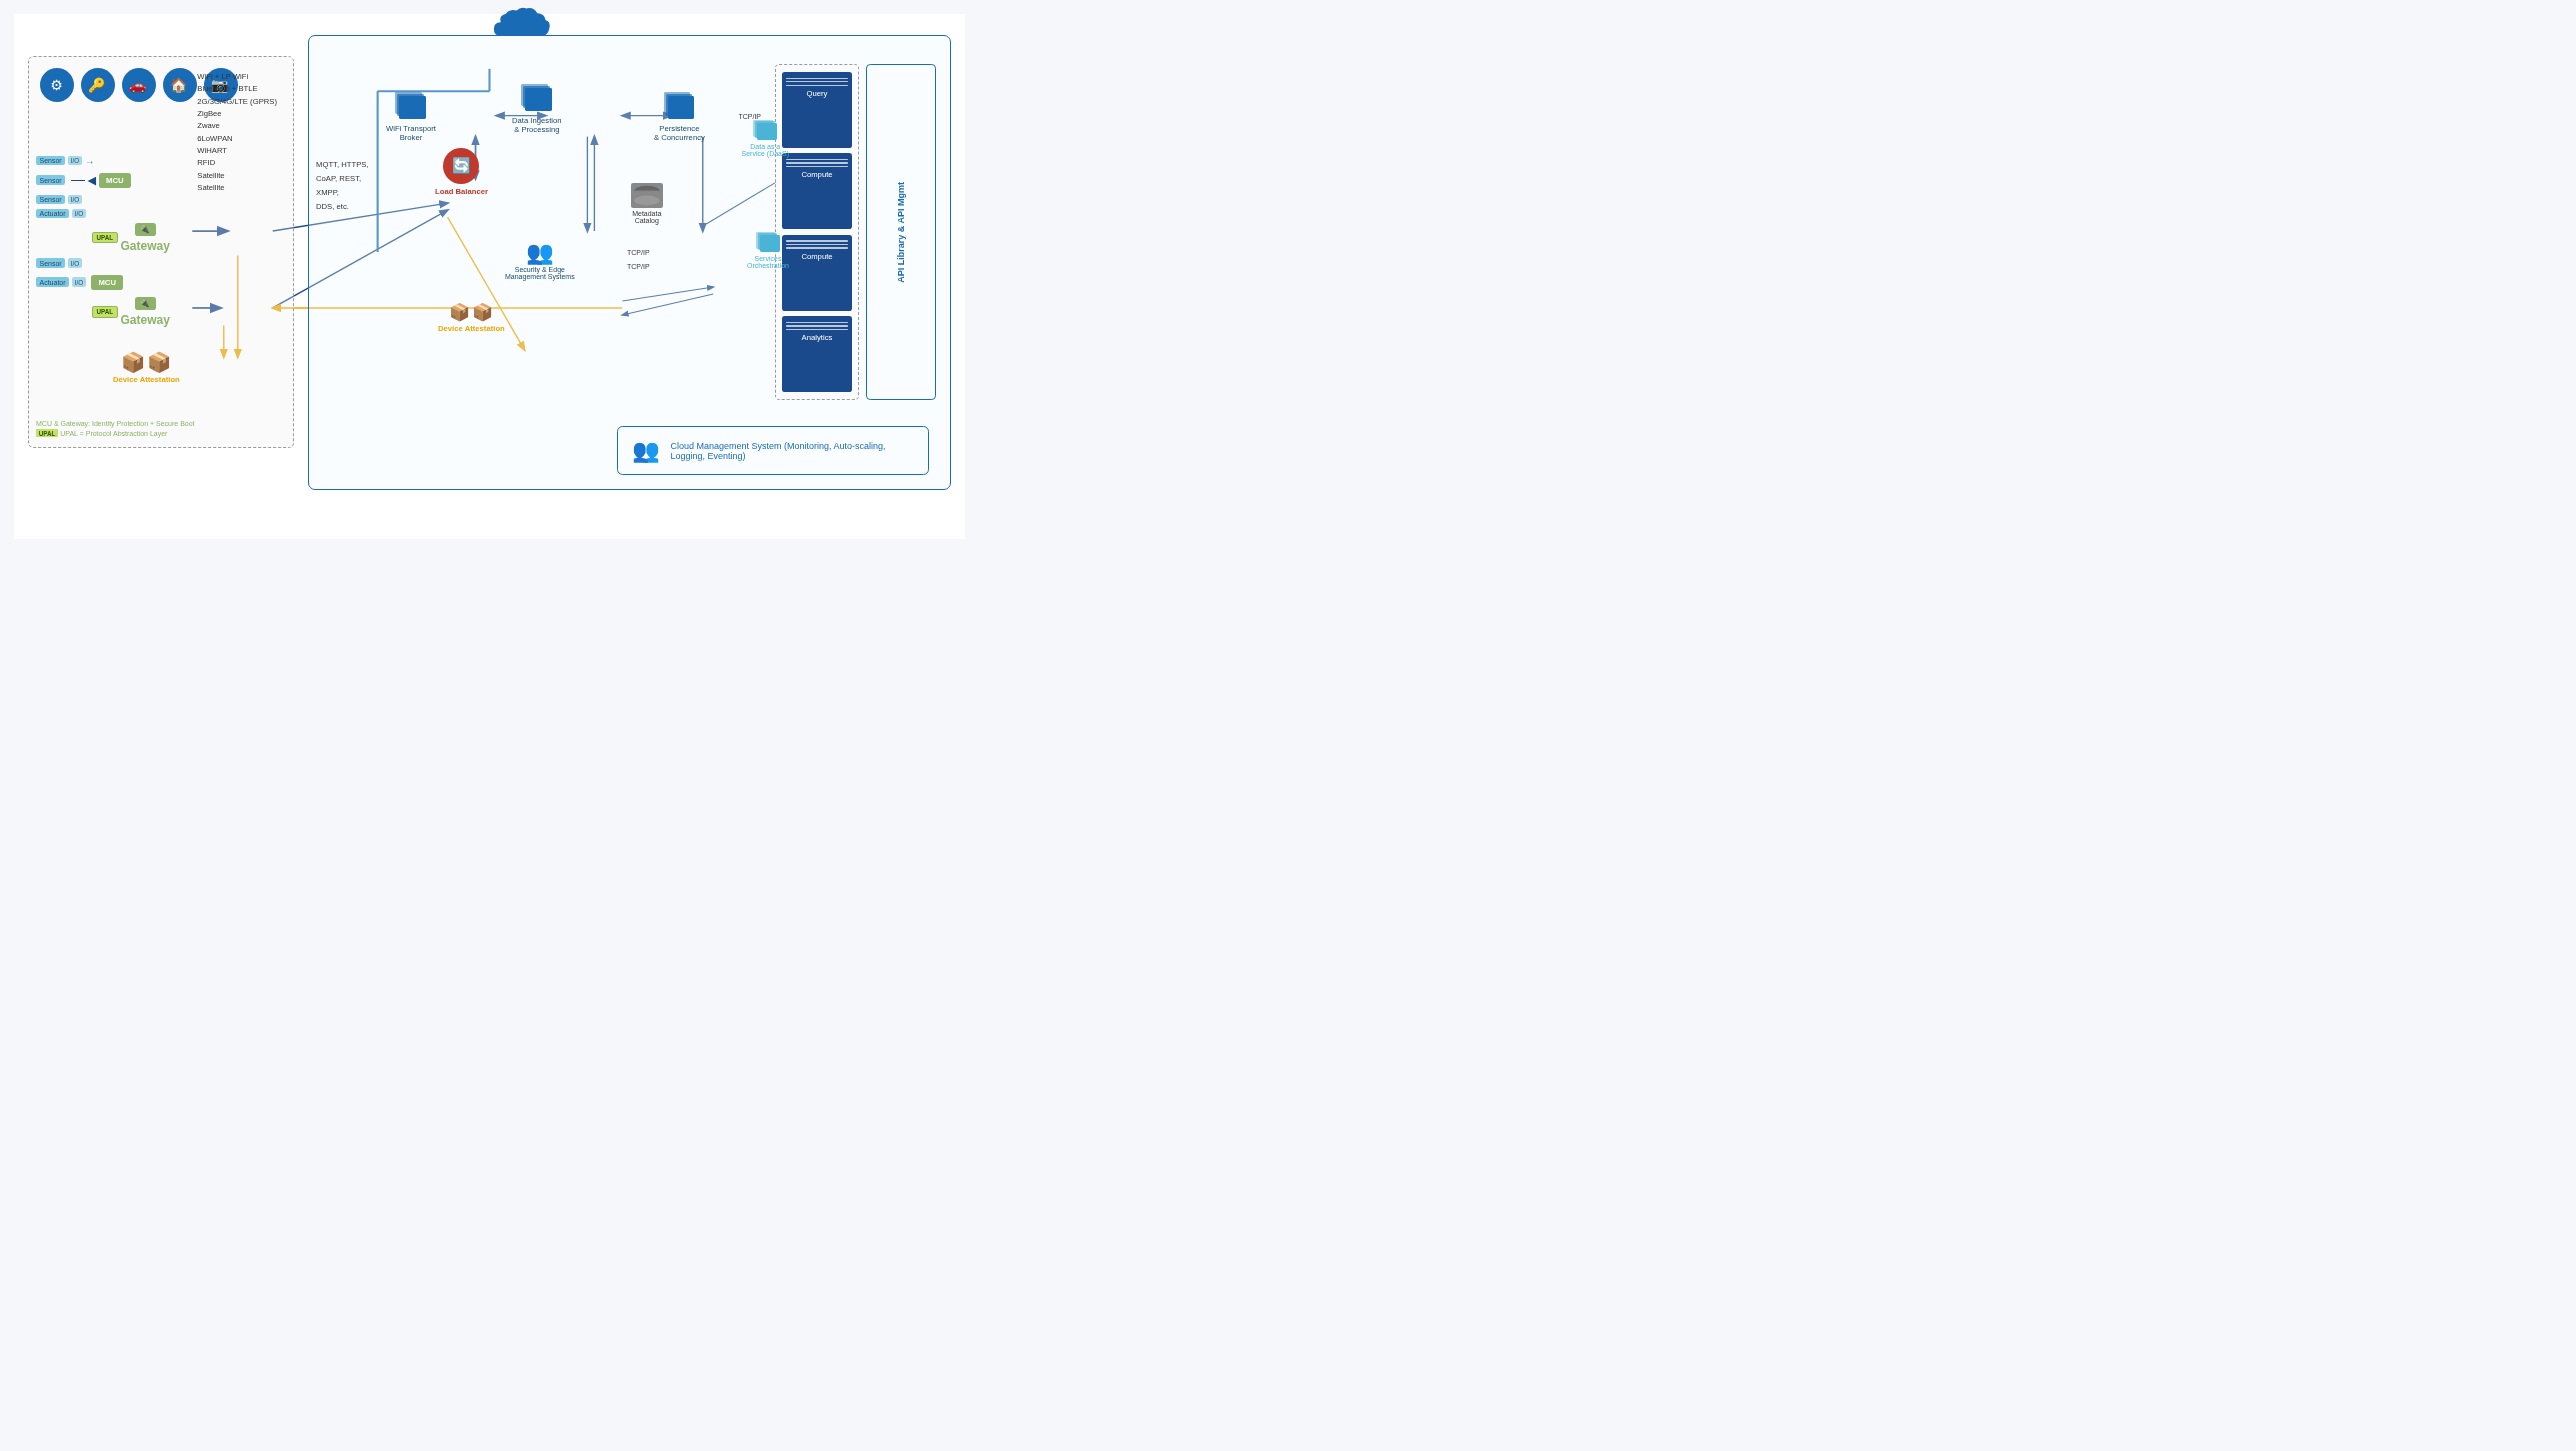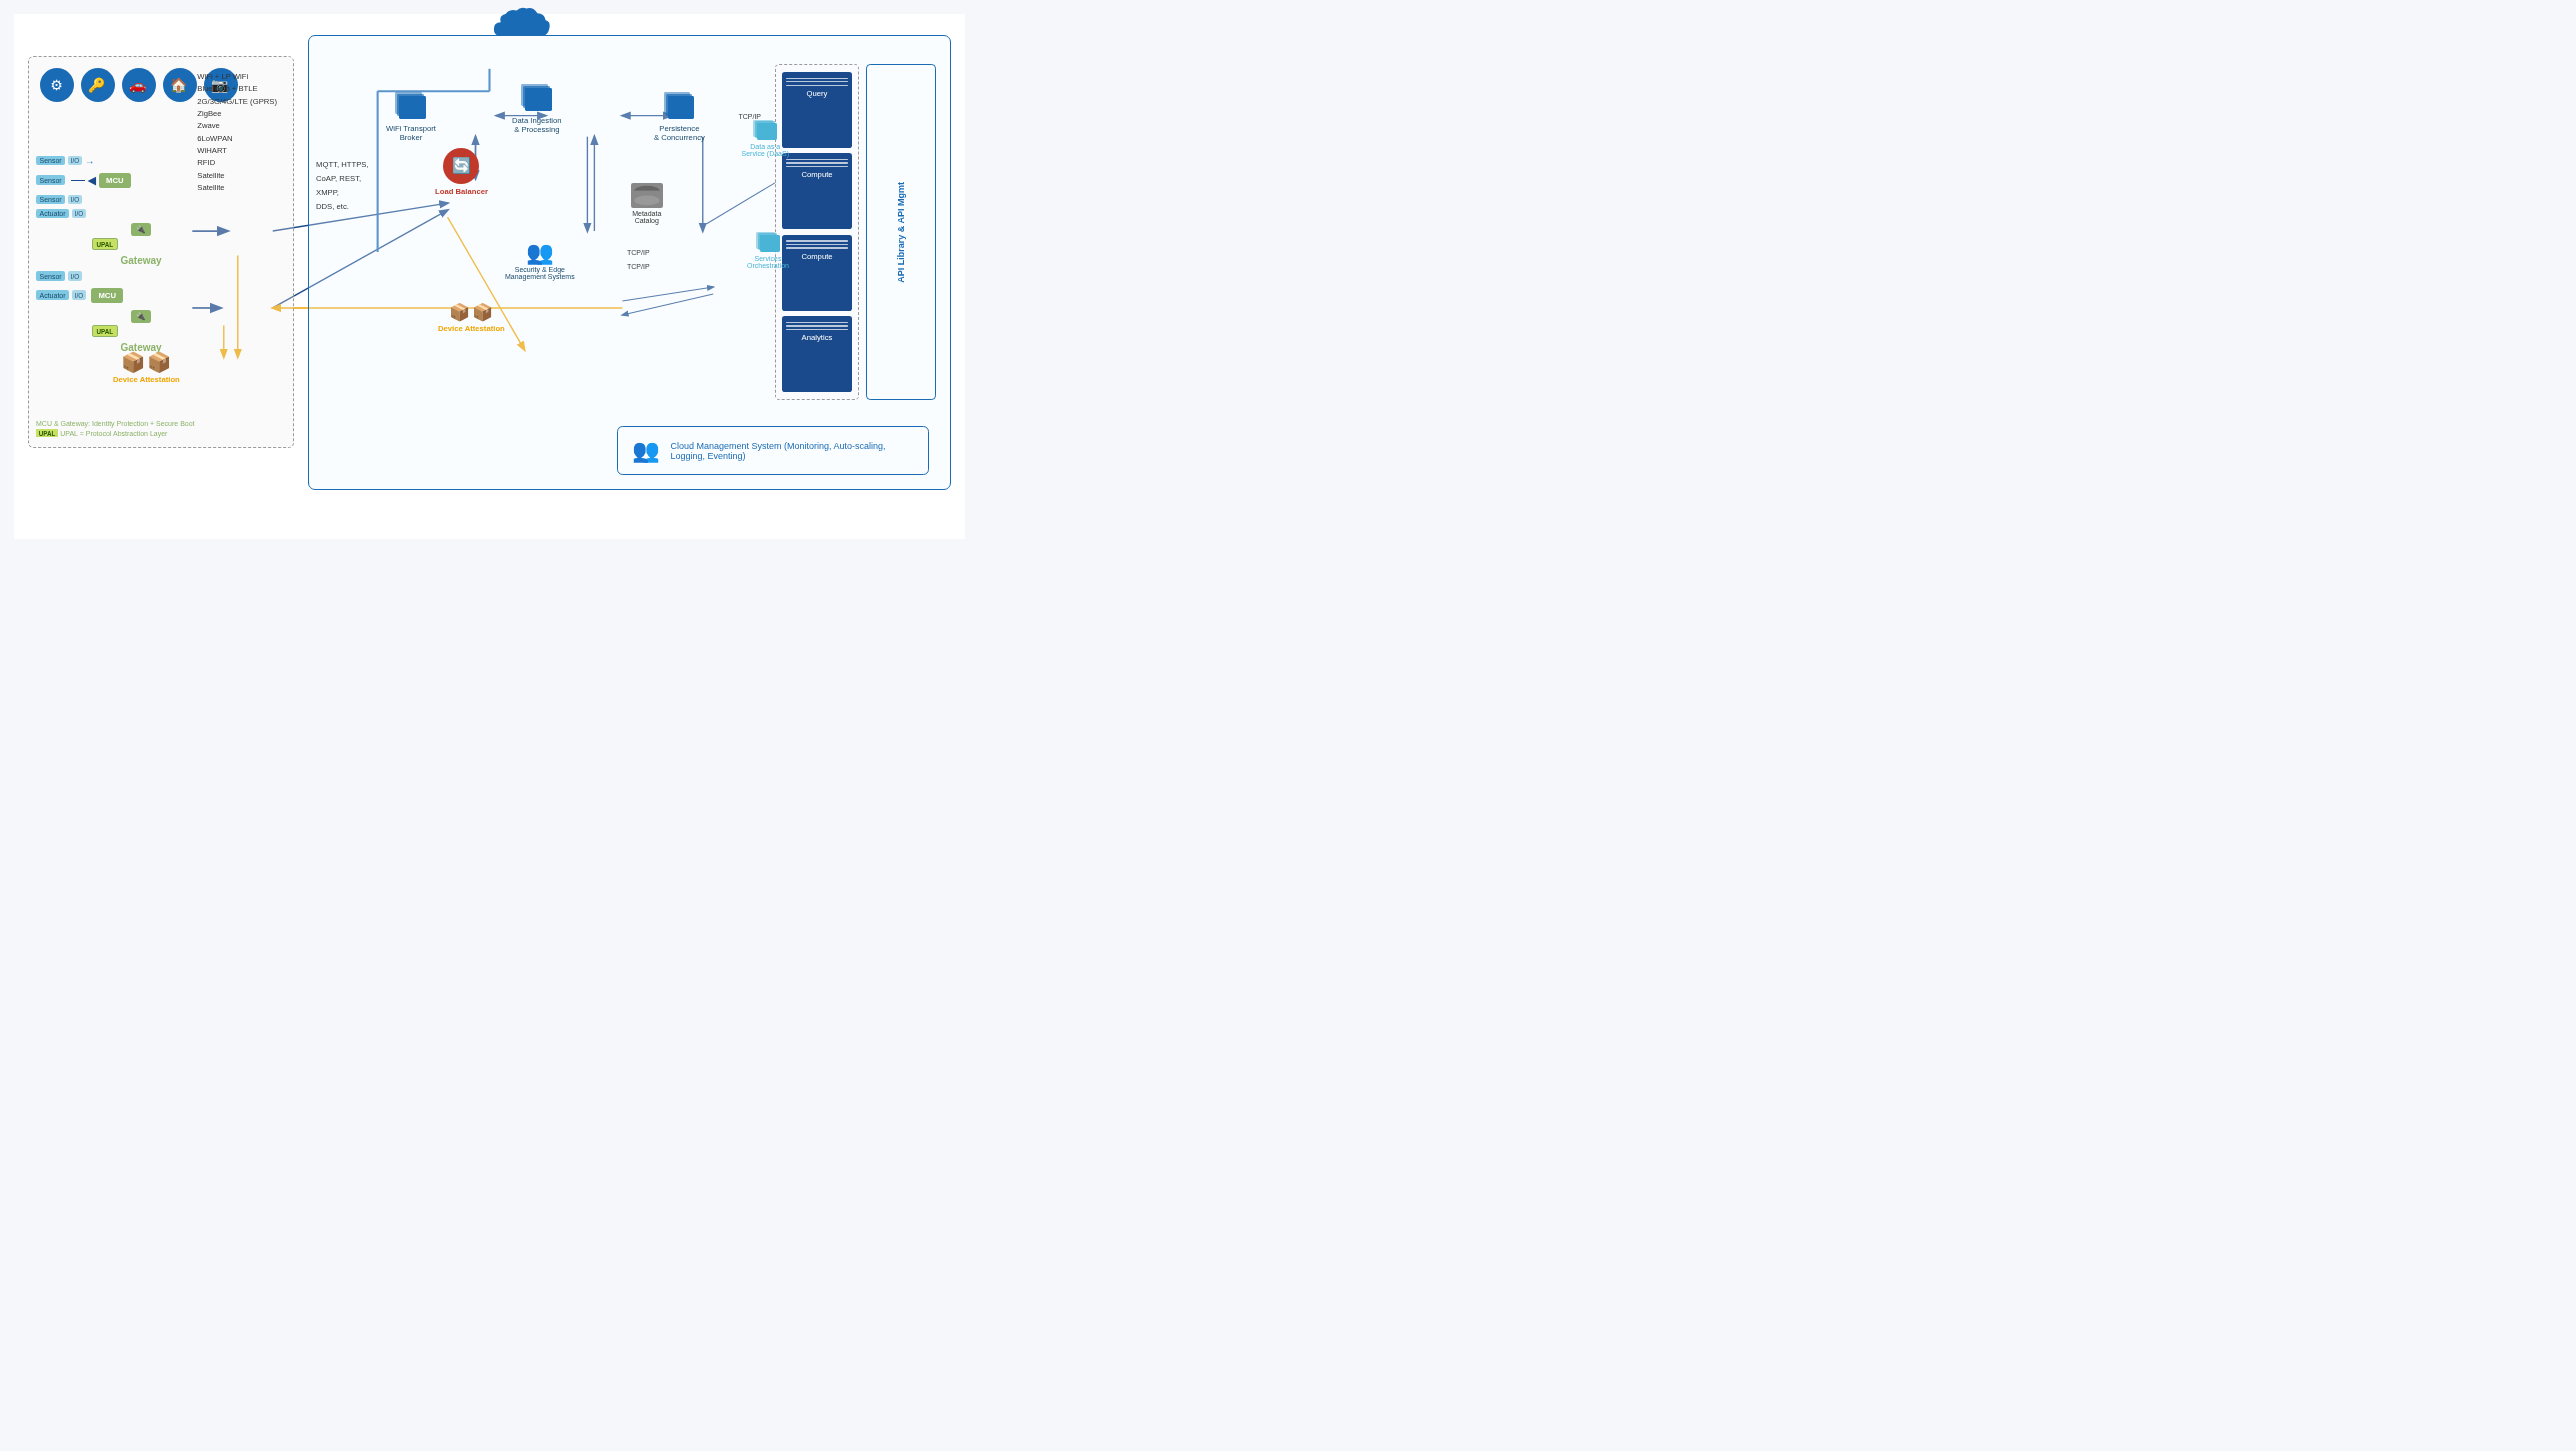"Gateway" .gateway-label { font-size: 10px -> 12px; margin-top: 19px -> 3px }
